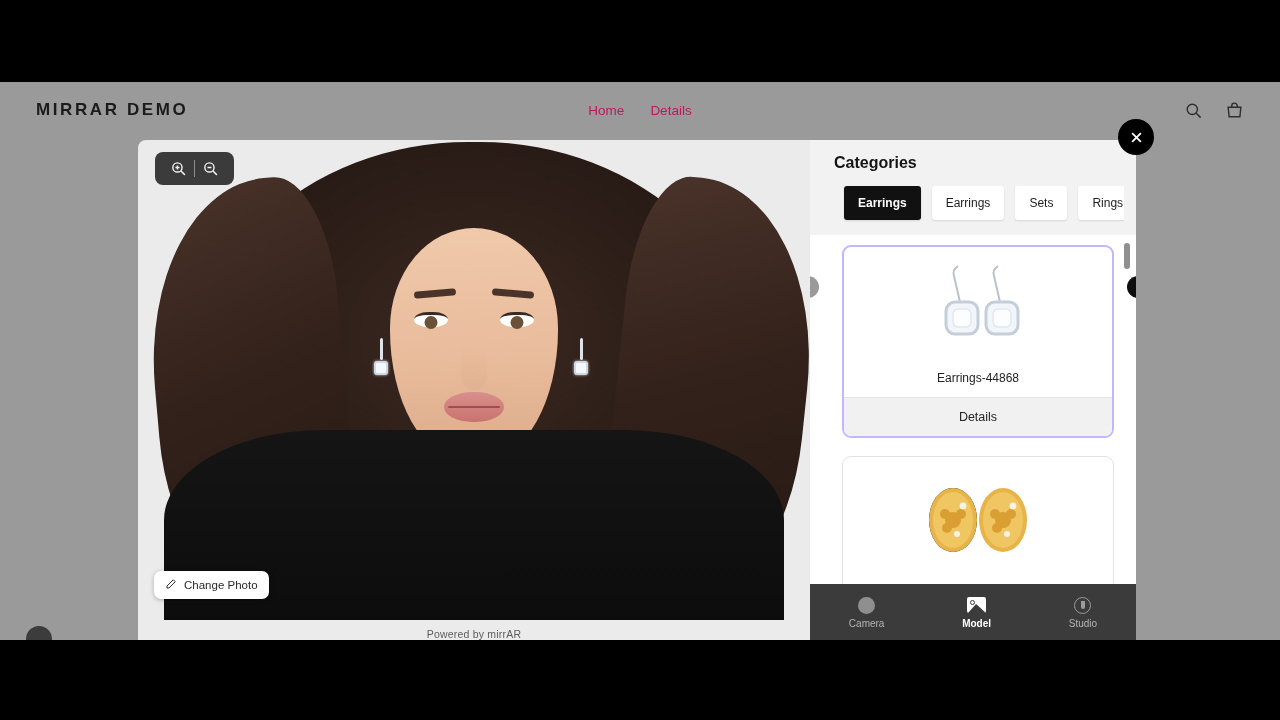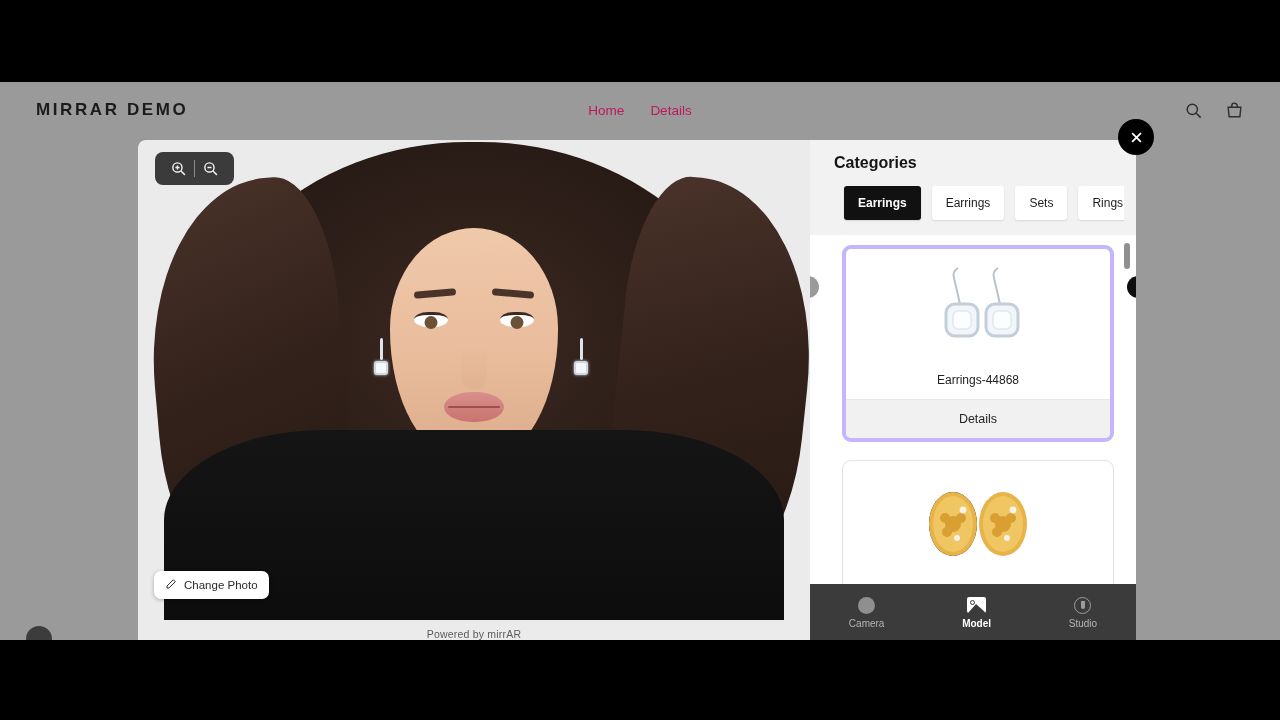"Earrings-44868" .product-card.selected { border: 4px solid #c4b5fd -> 2px solid #c4b5fd }
